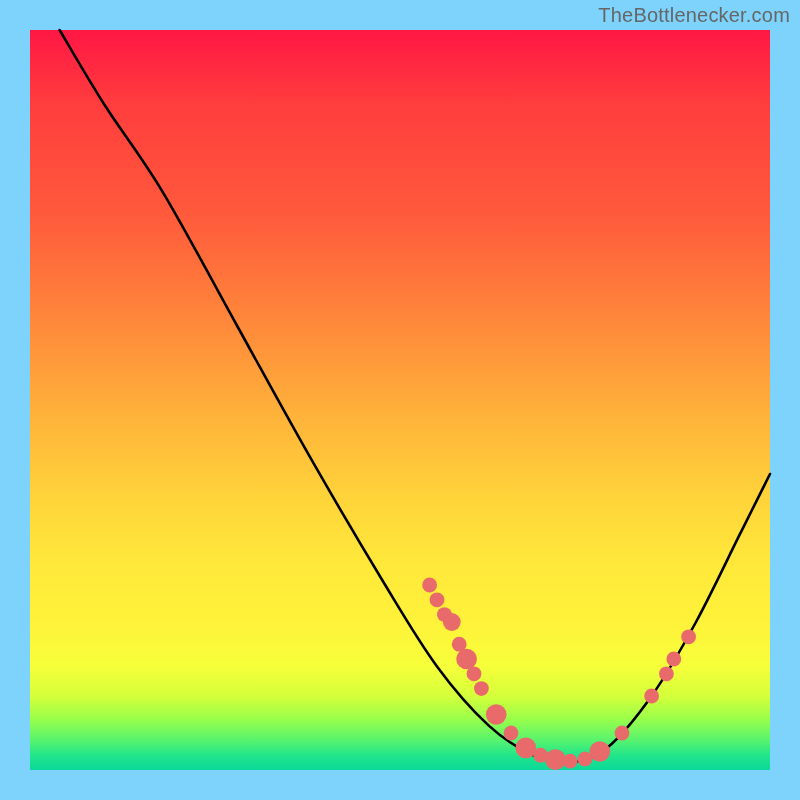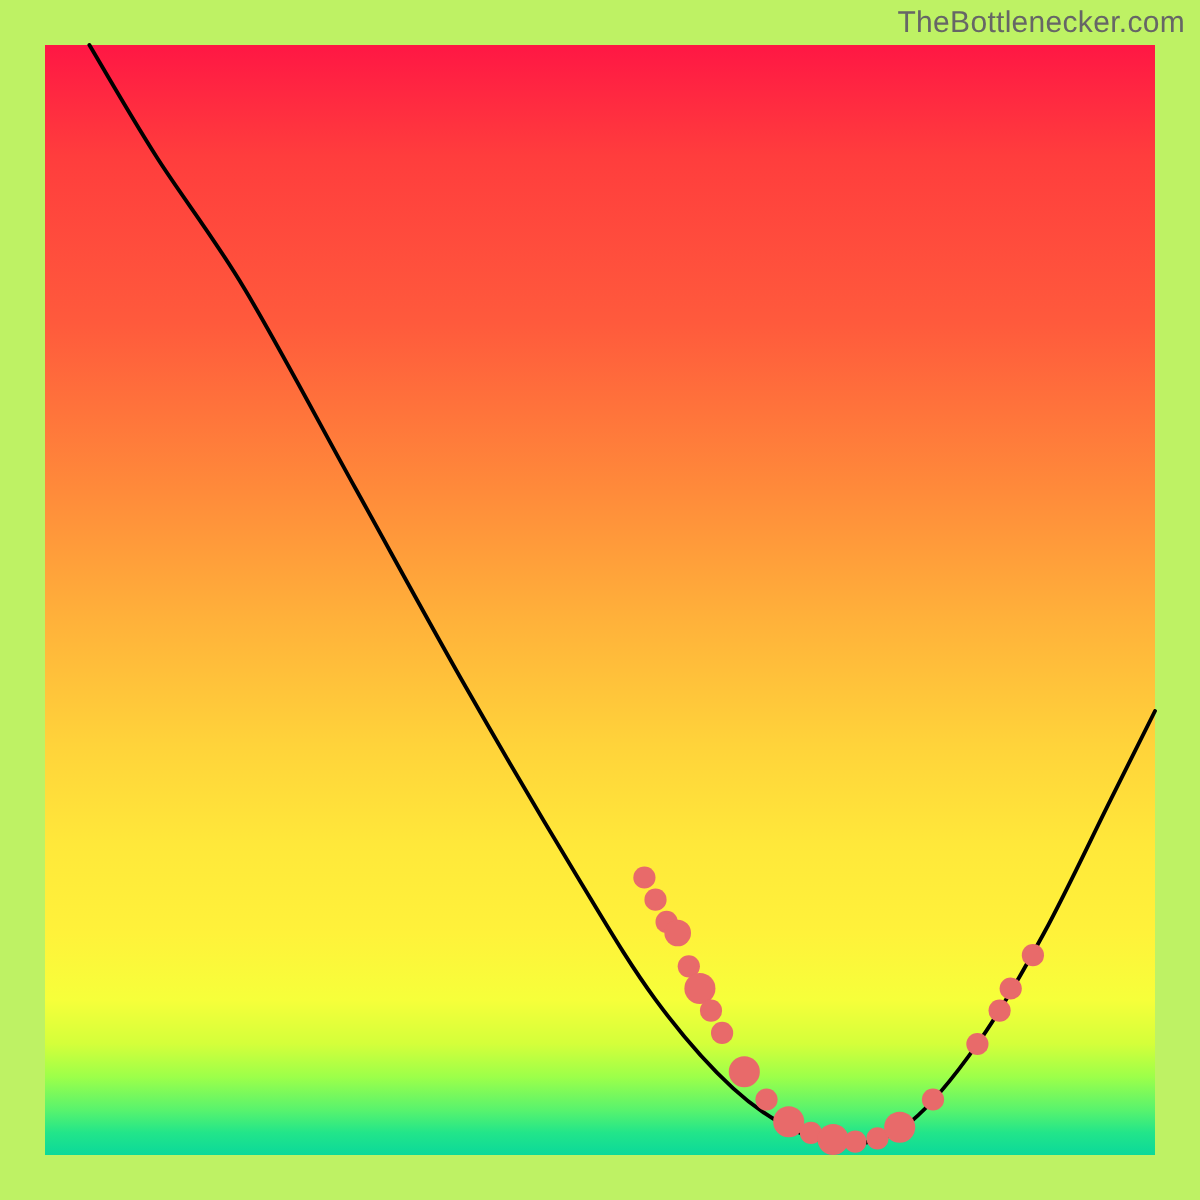"TheBottlenecker.com" .frame { background: #bef264 -> #7dd3fc }
